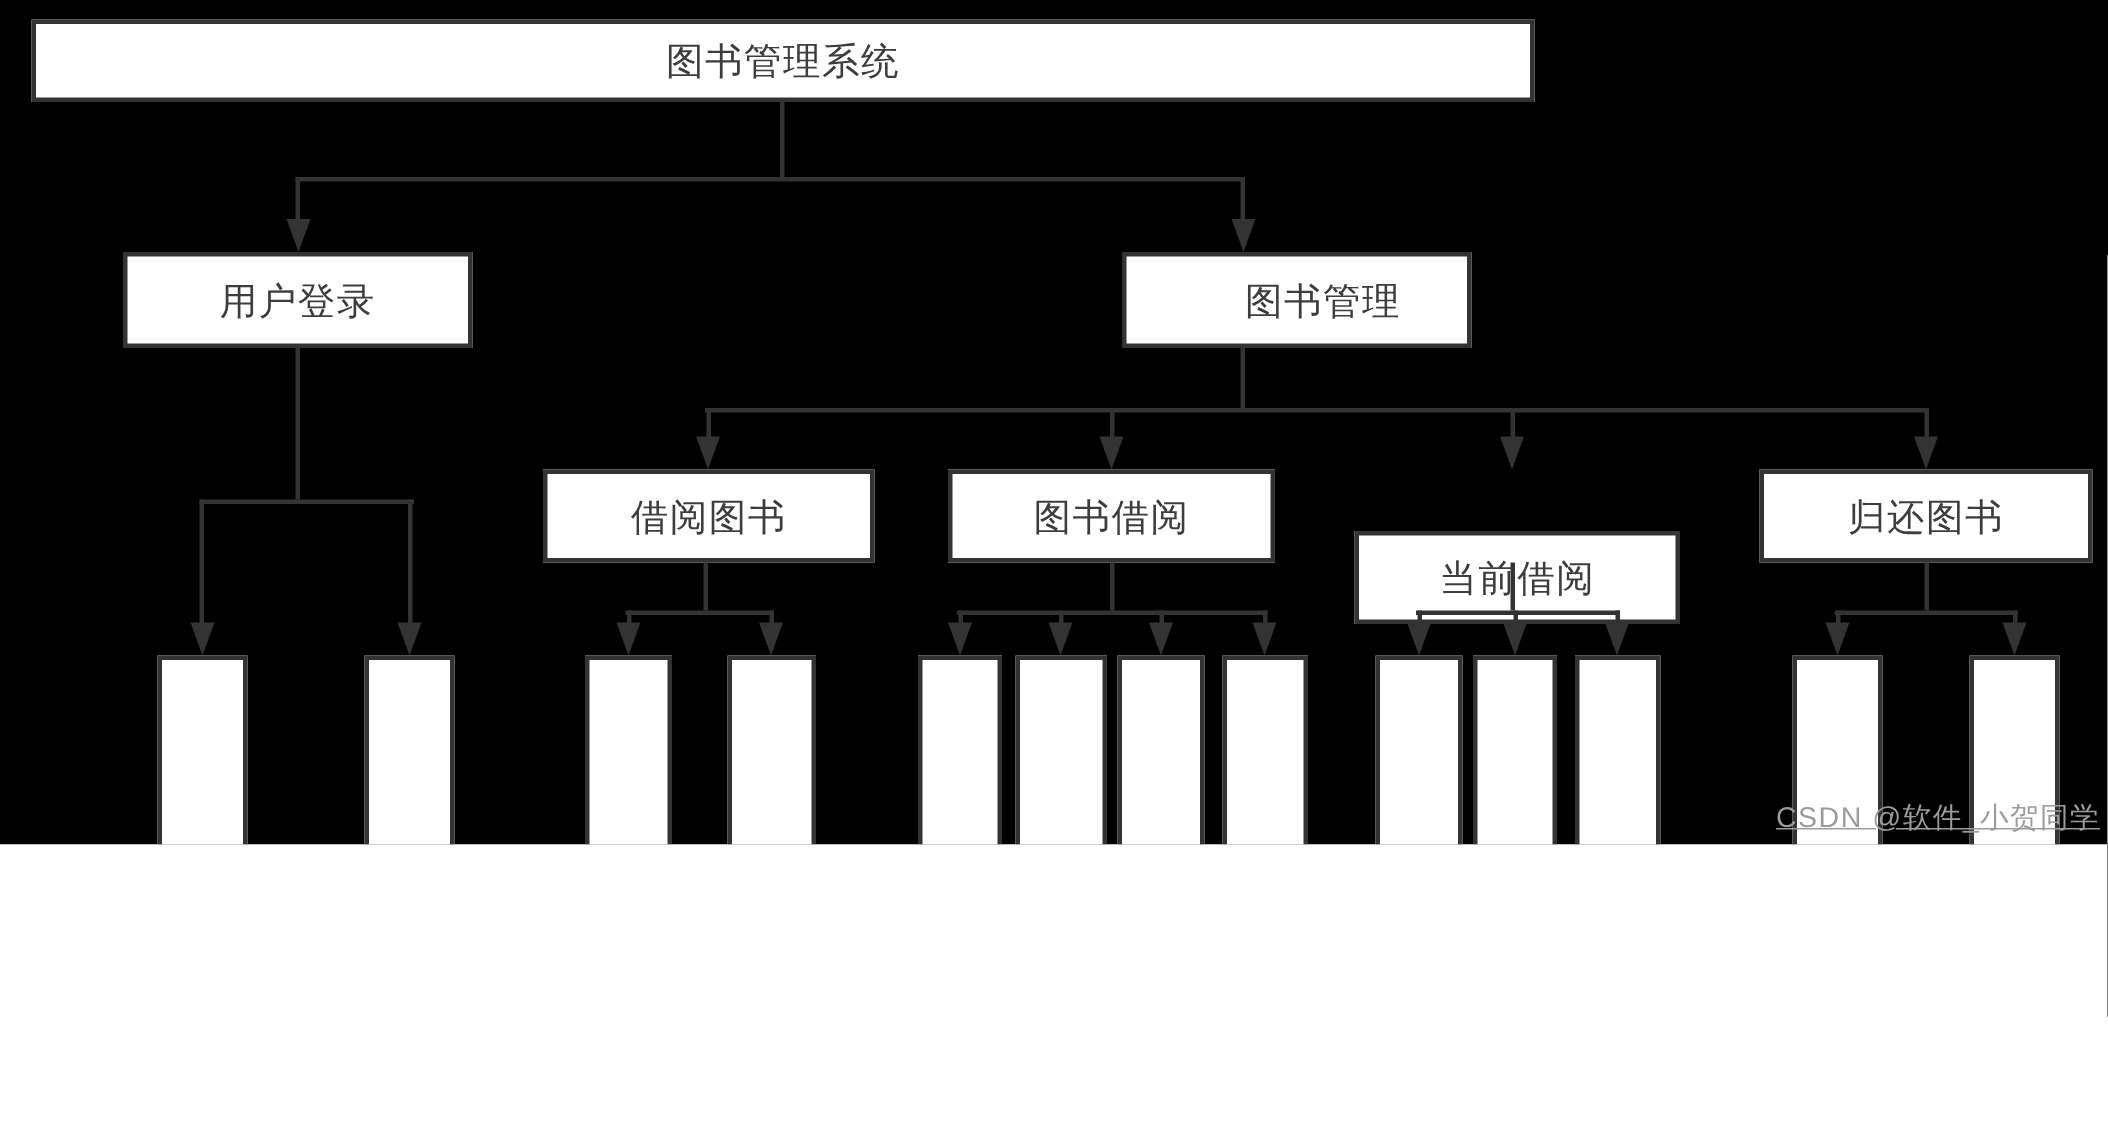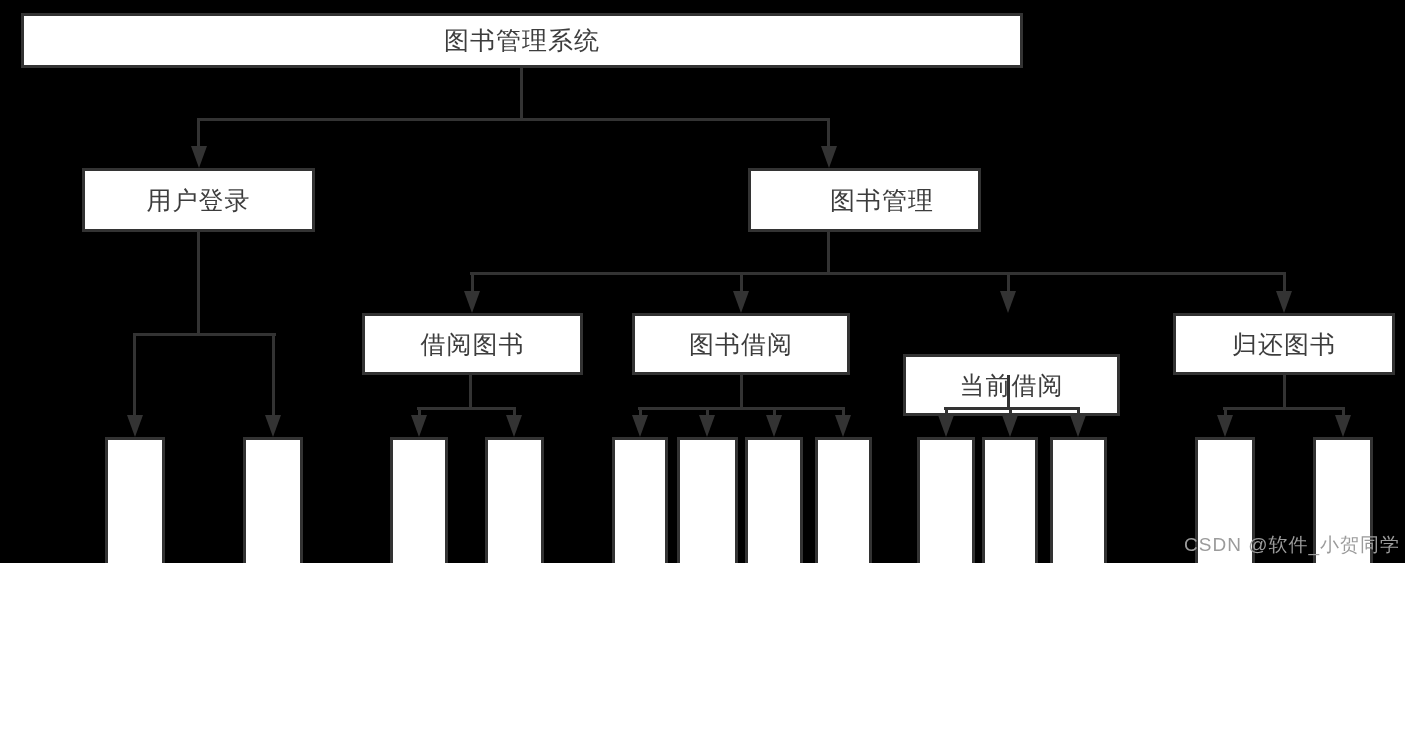"CSDN @软件_小贺同学" .watermark { text-decoration: none -> underline }
